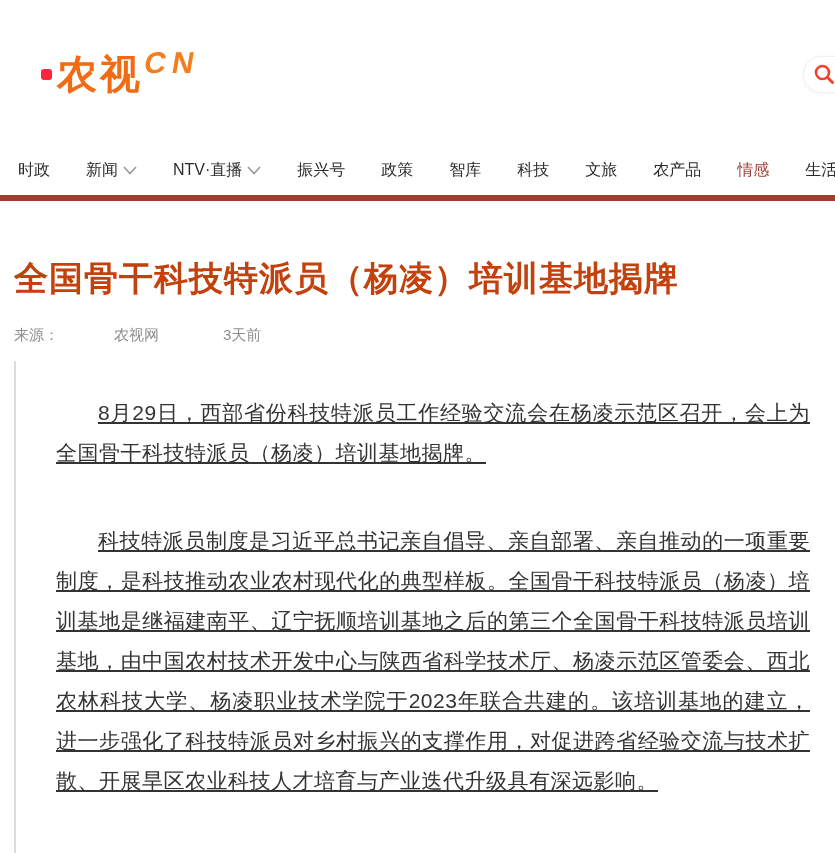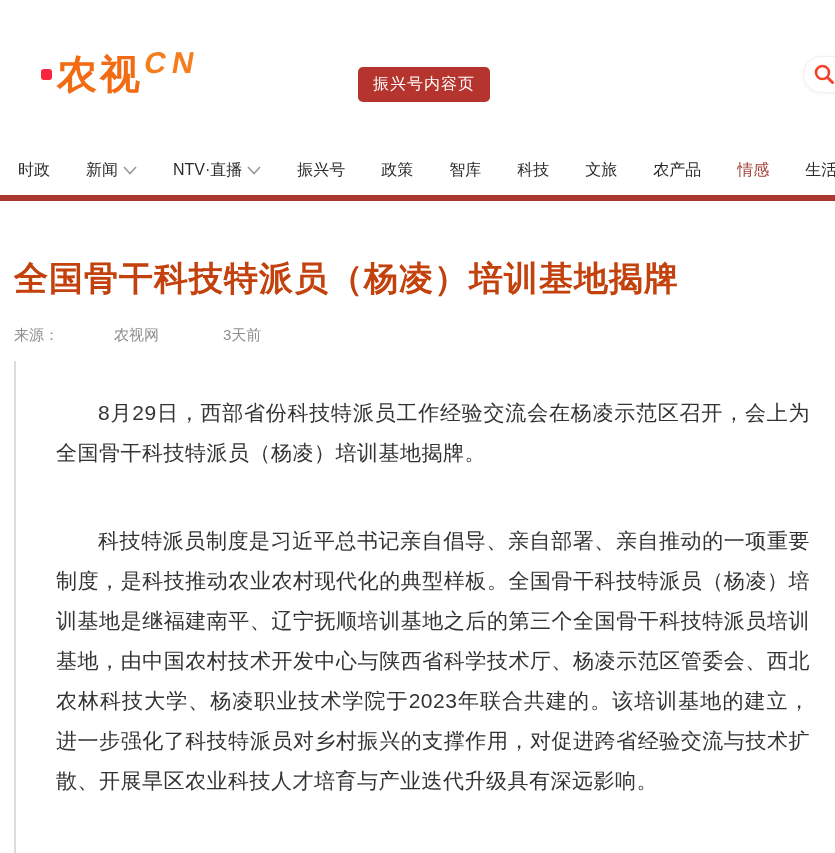"振兴号内容页" button.zone-btn { html: <button>振兴号内容页</button> -> none }
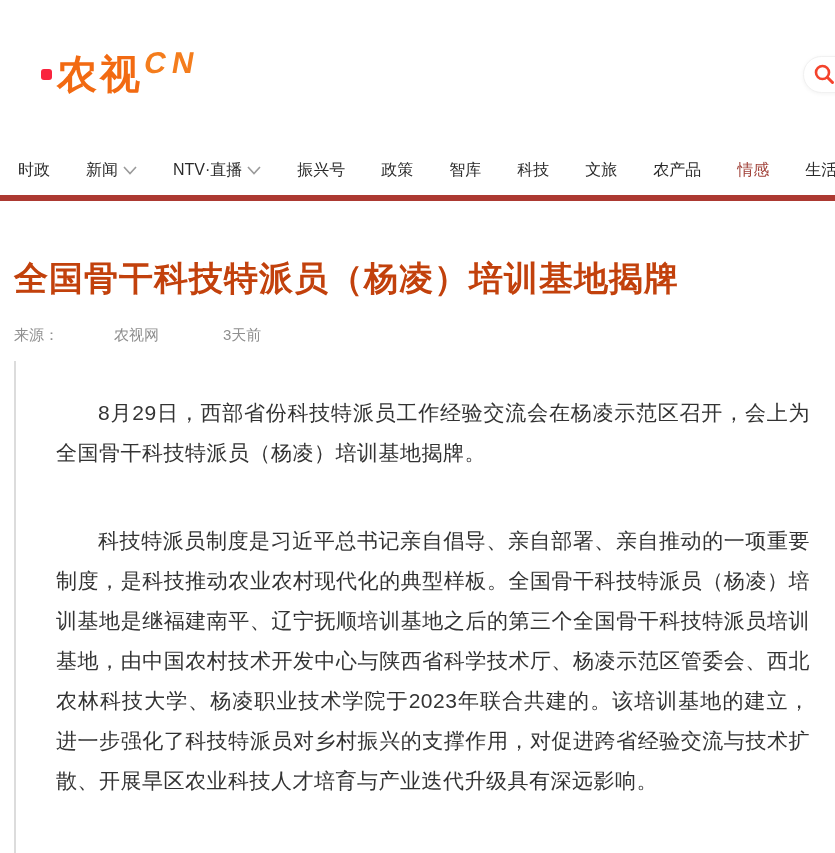"8月29日，西部省份科技特派员工作经验交流会在杨凌示范区召开，会上为全国骨干科技" .article-body p { text-decoration: none -> underline }
